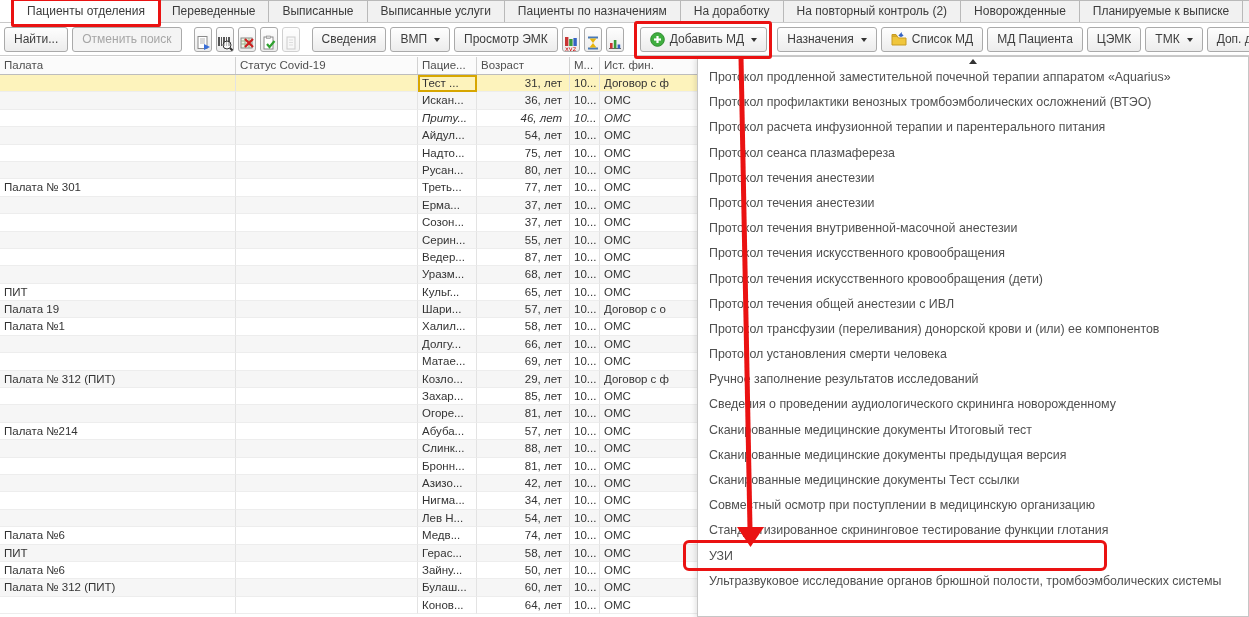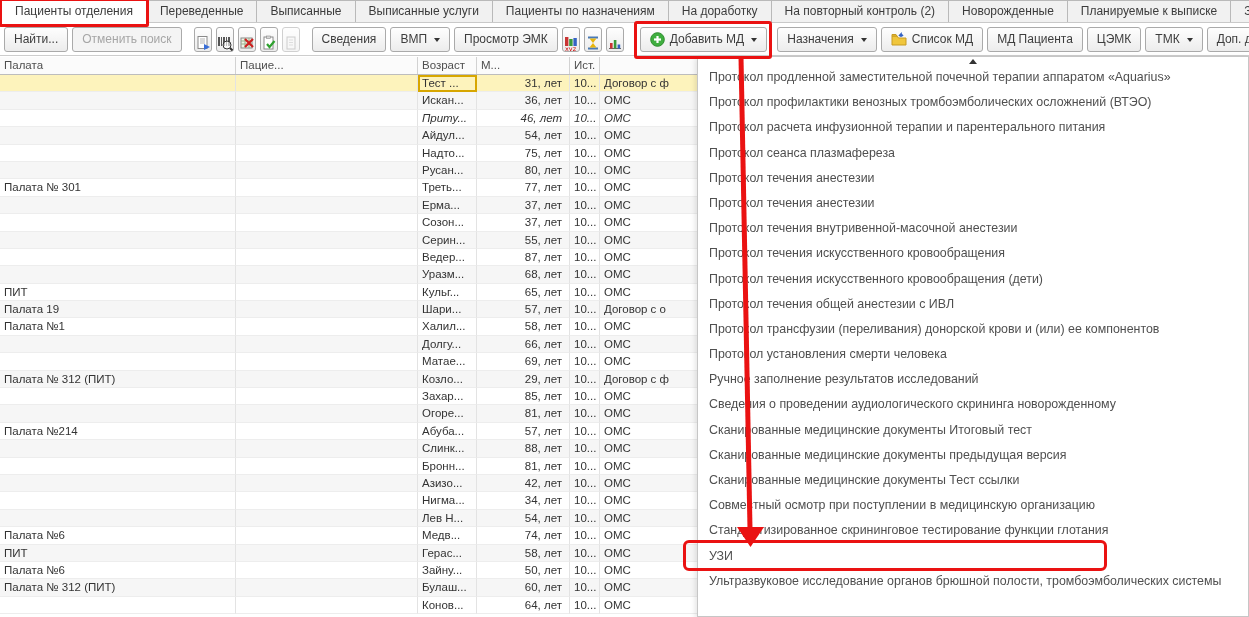"Пациенты отделения" .tabbar { padding-left: 1px -> 13px }
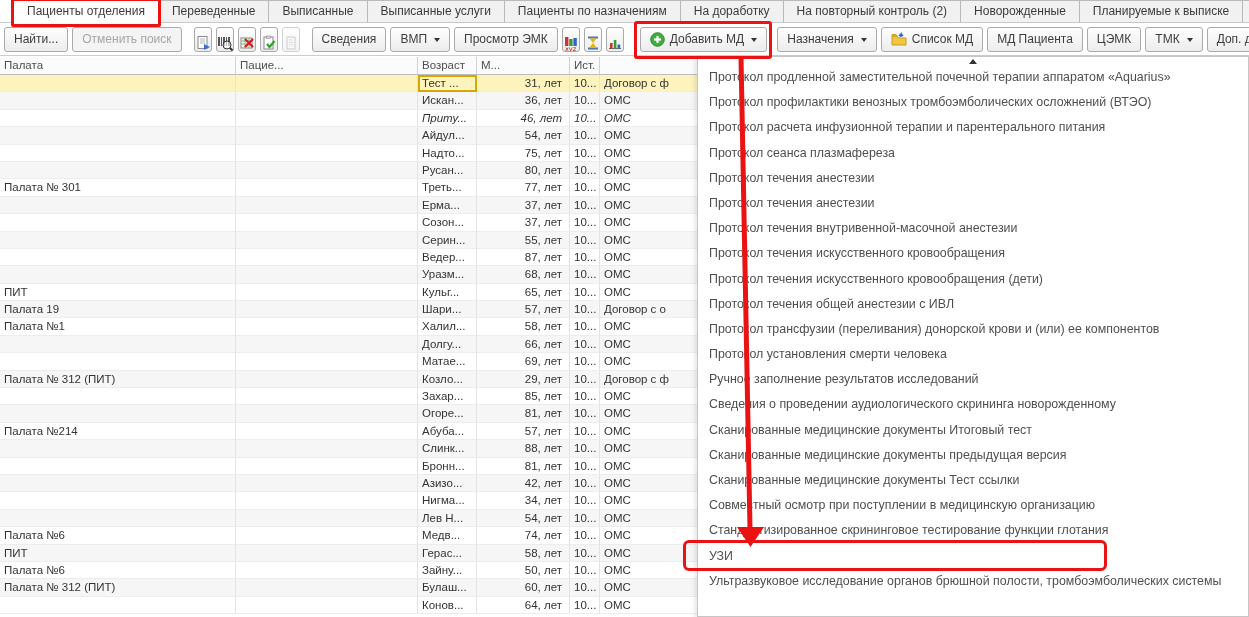"Статус Covid-19" div.hcell { html: none -> <div>Статус Covid-19</div> }
